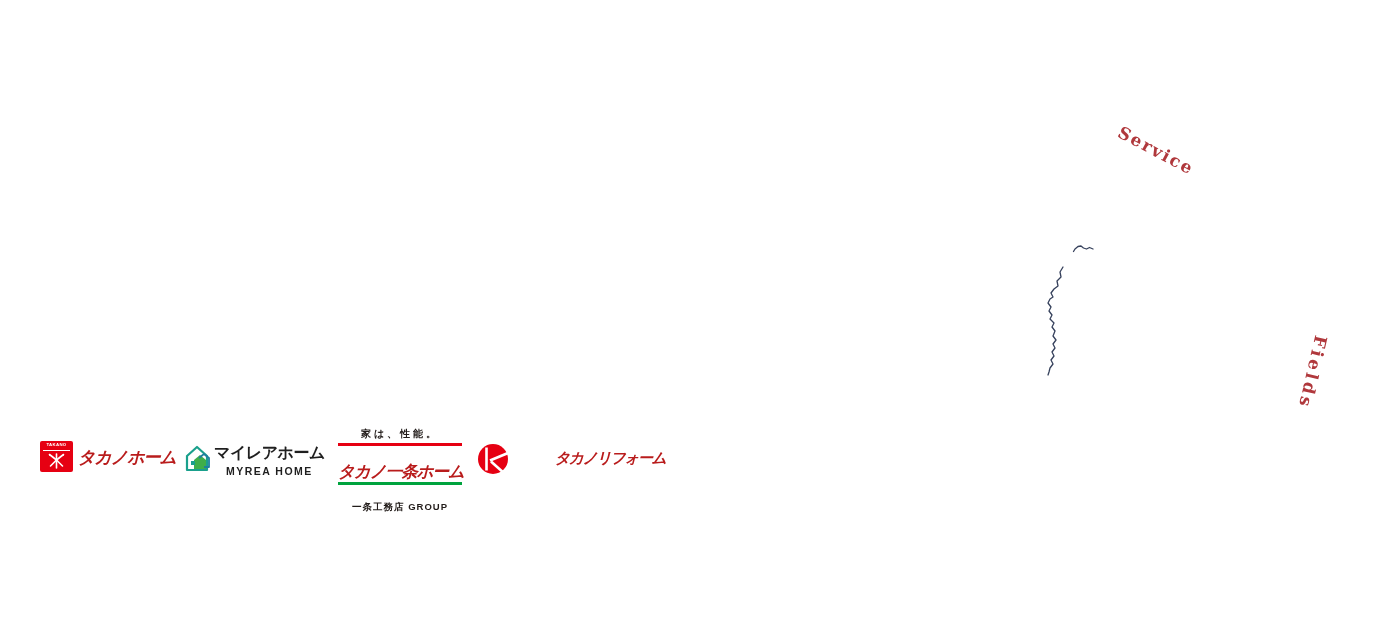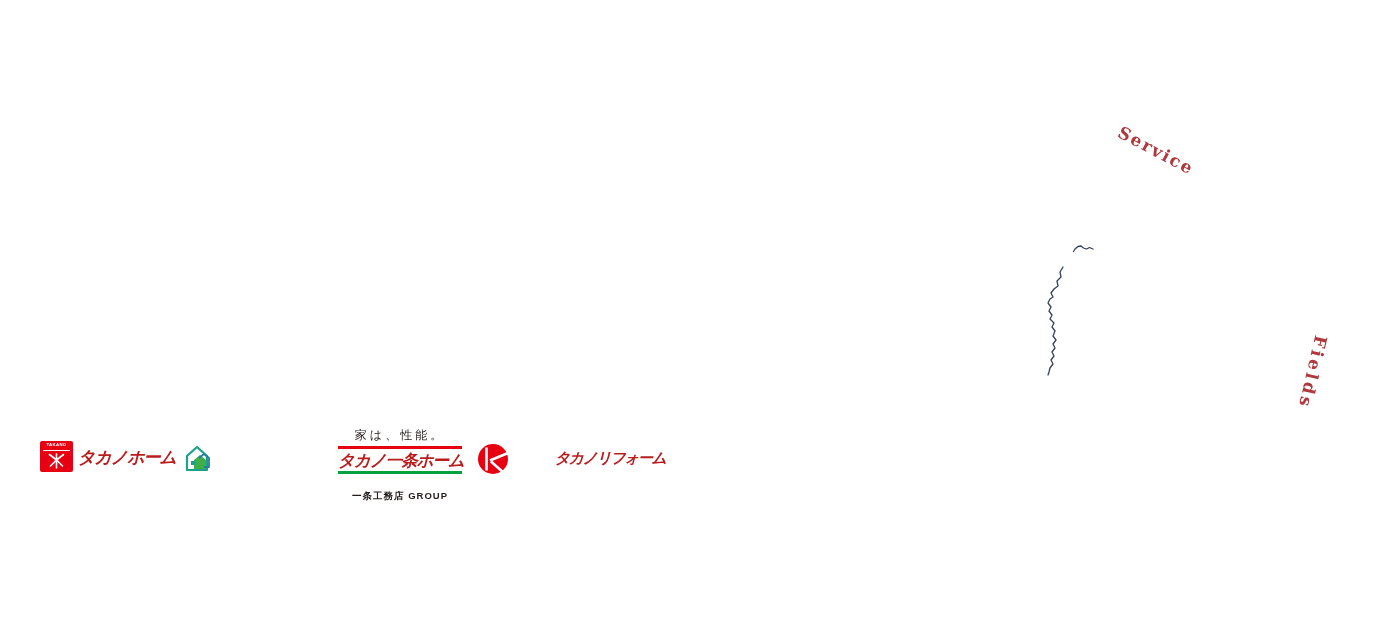"家は、性能。" .ichijo-tagline { font-size: 12px -> 10px; font-weight: normal -> bold }
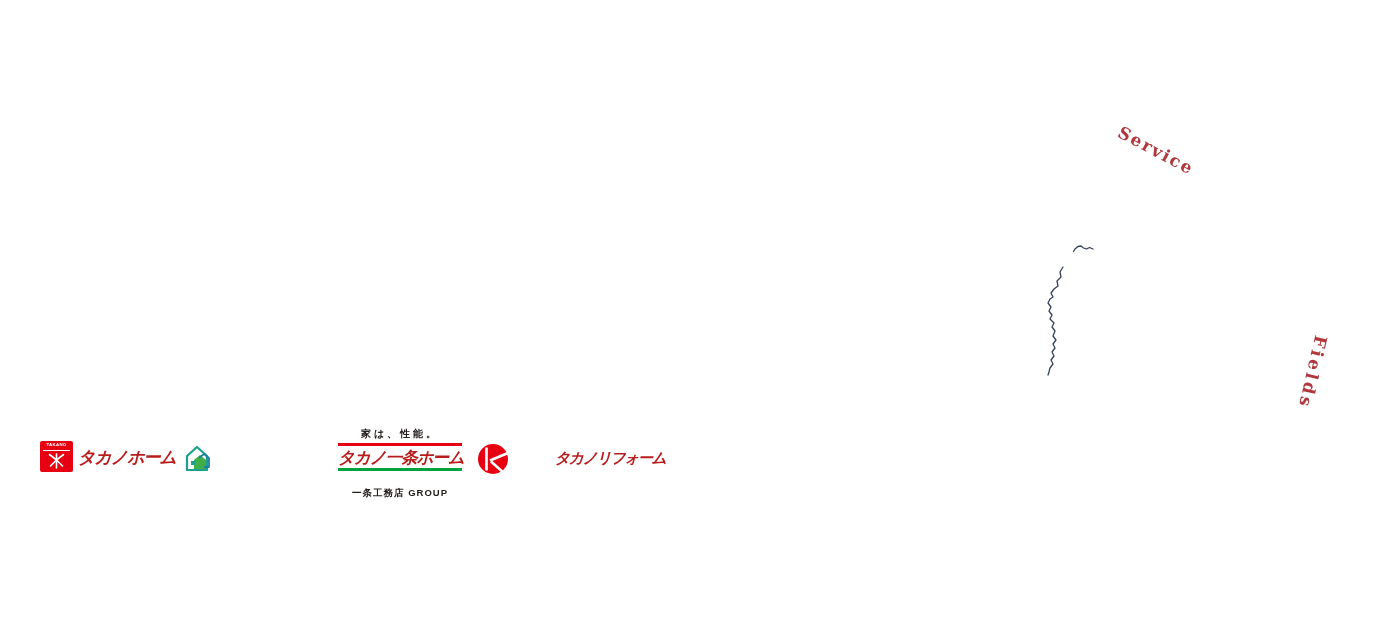"マイレアホーム" span.myrea-text { html: none -> <span> <span>マイレアホーム</span> <span>MYREA HOME</span> </span> }
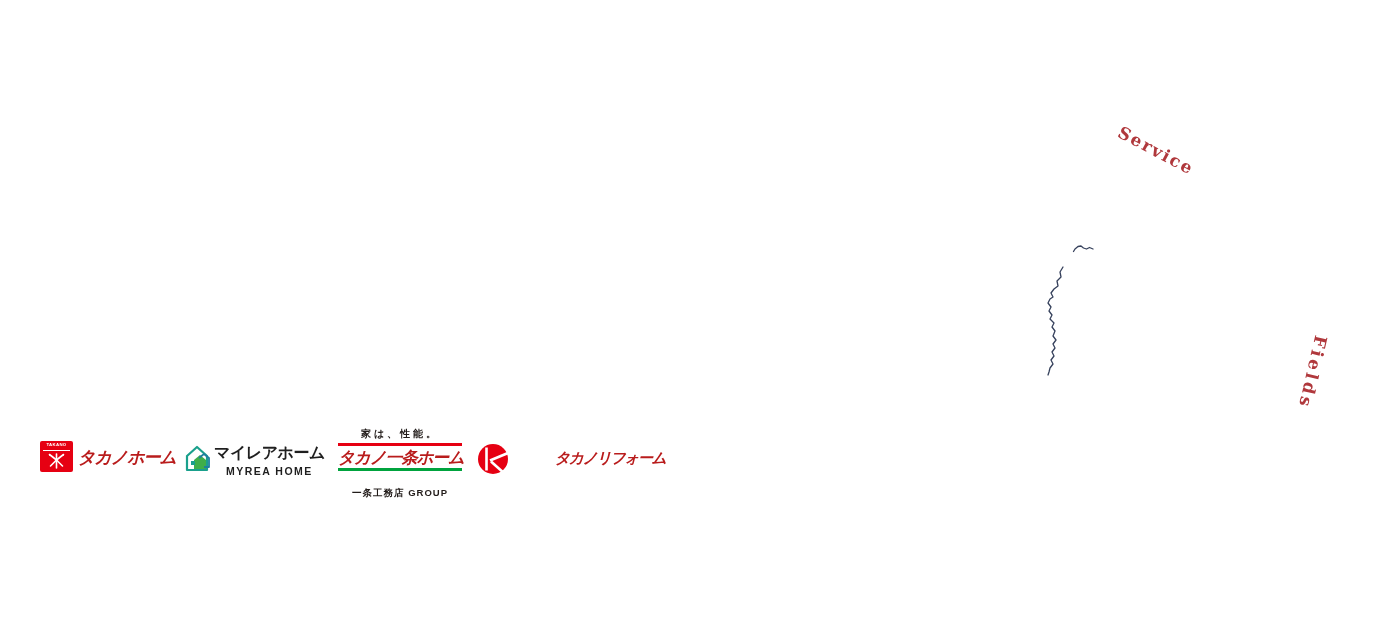"タカノ一条ホーム" .logo.takano-ichijo .kat { margin-top: 1px -> 15px }
